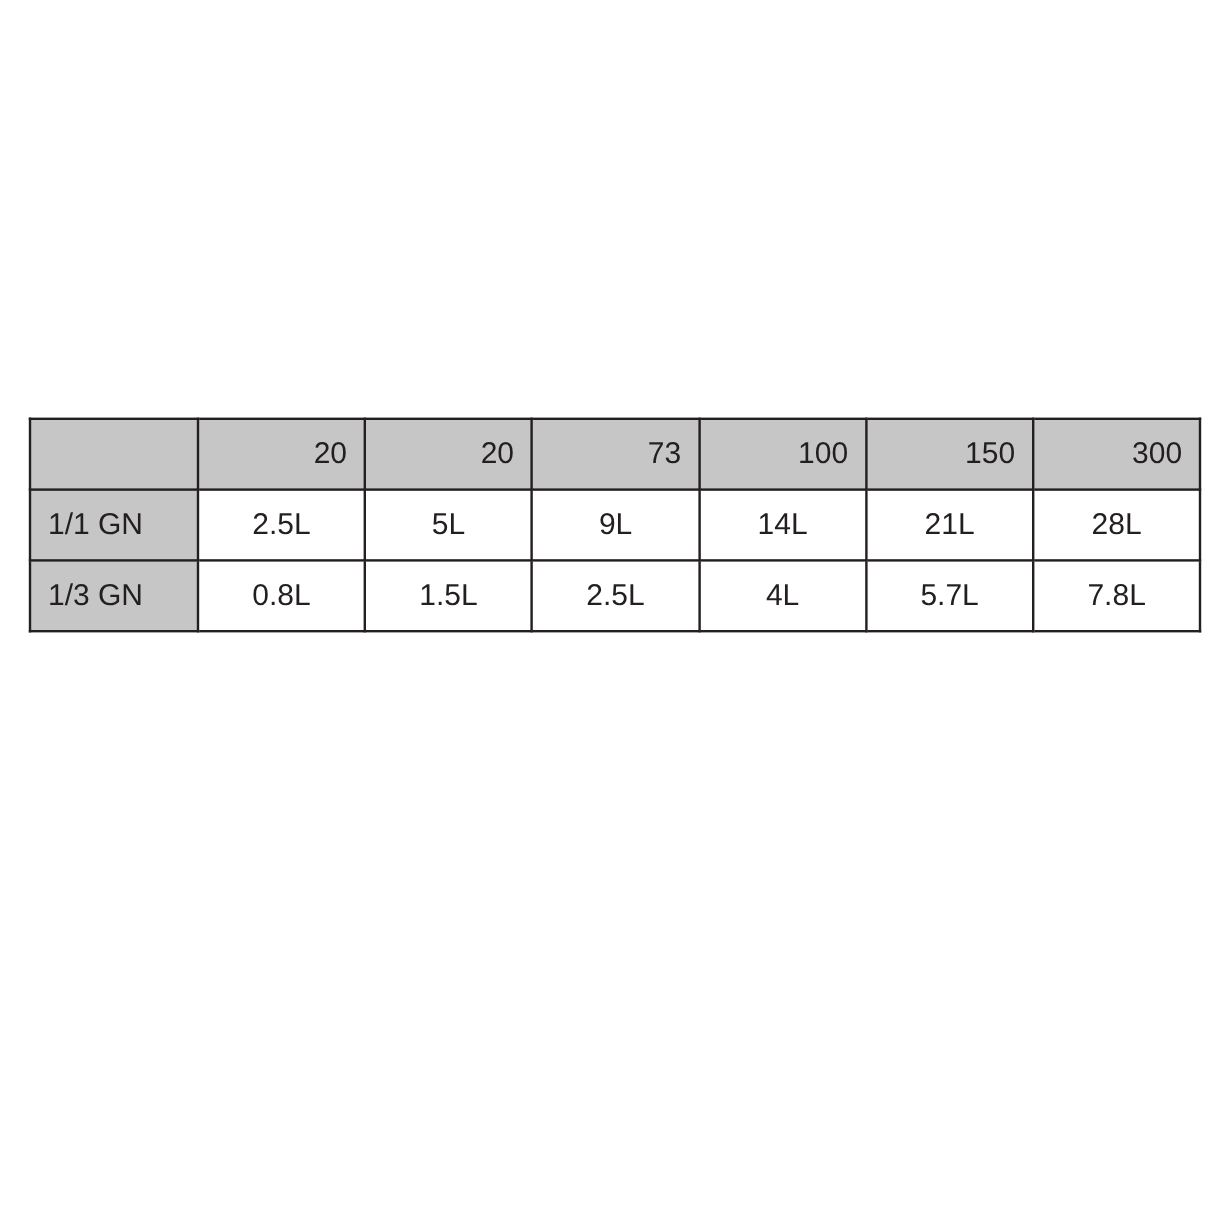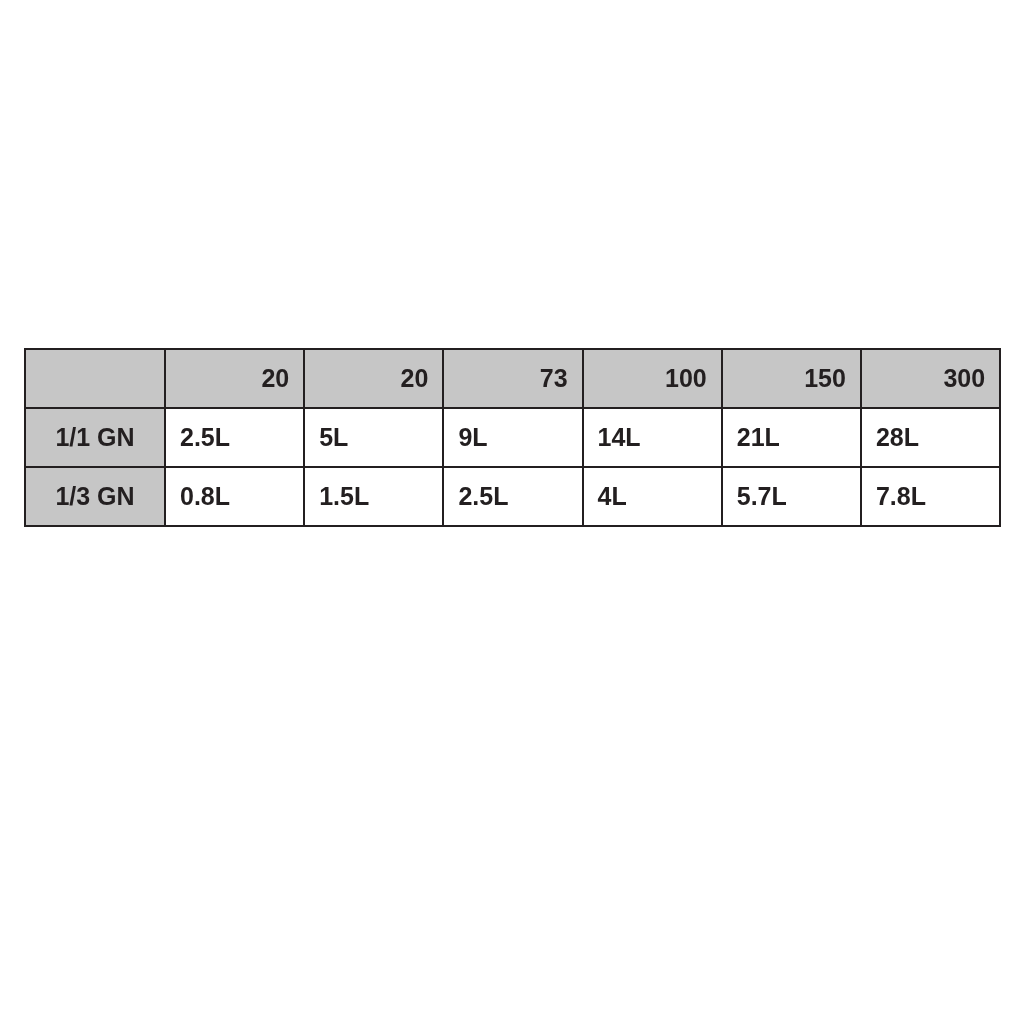"20" table.gn-table th, table.gn-table td { font-weight: bold -> normal }
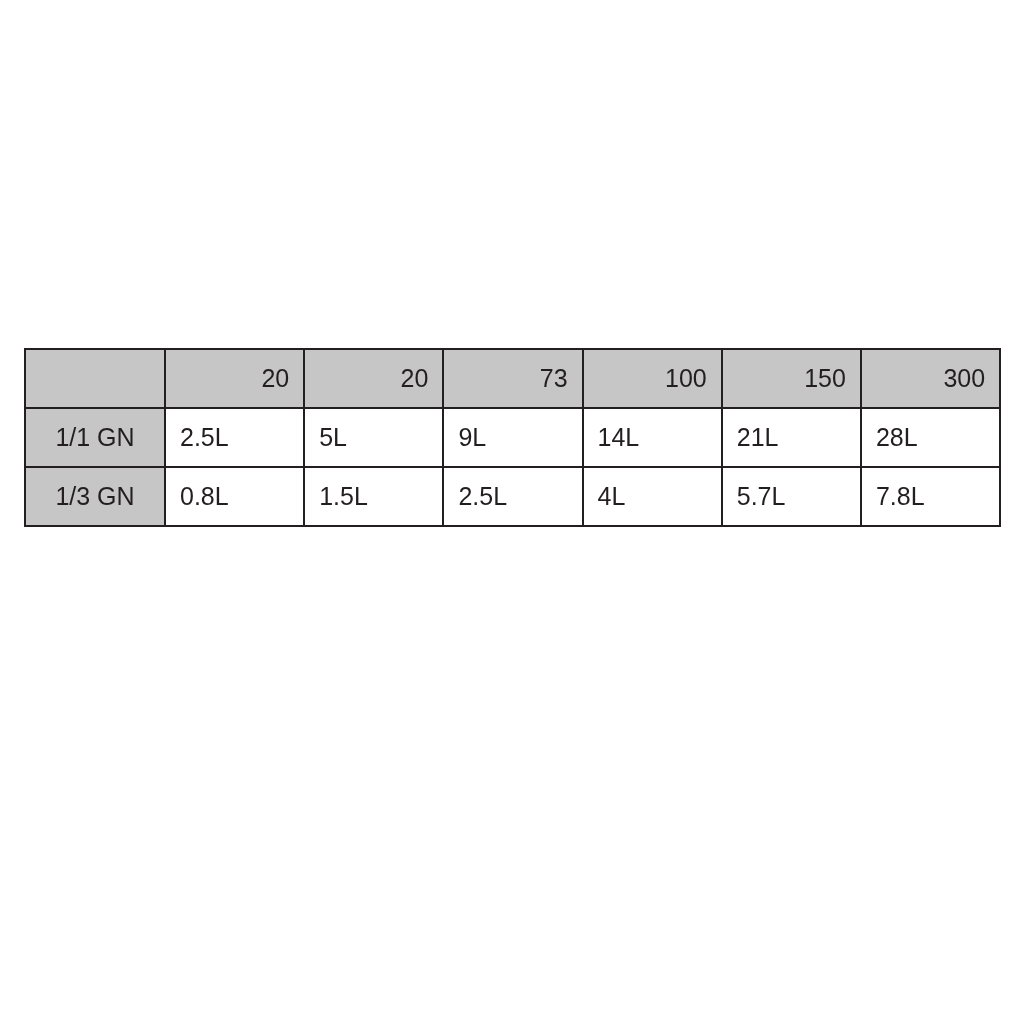"1/1 GN" table.gn-table th.row-head { text-align: center -> left }
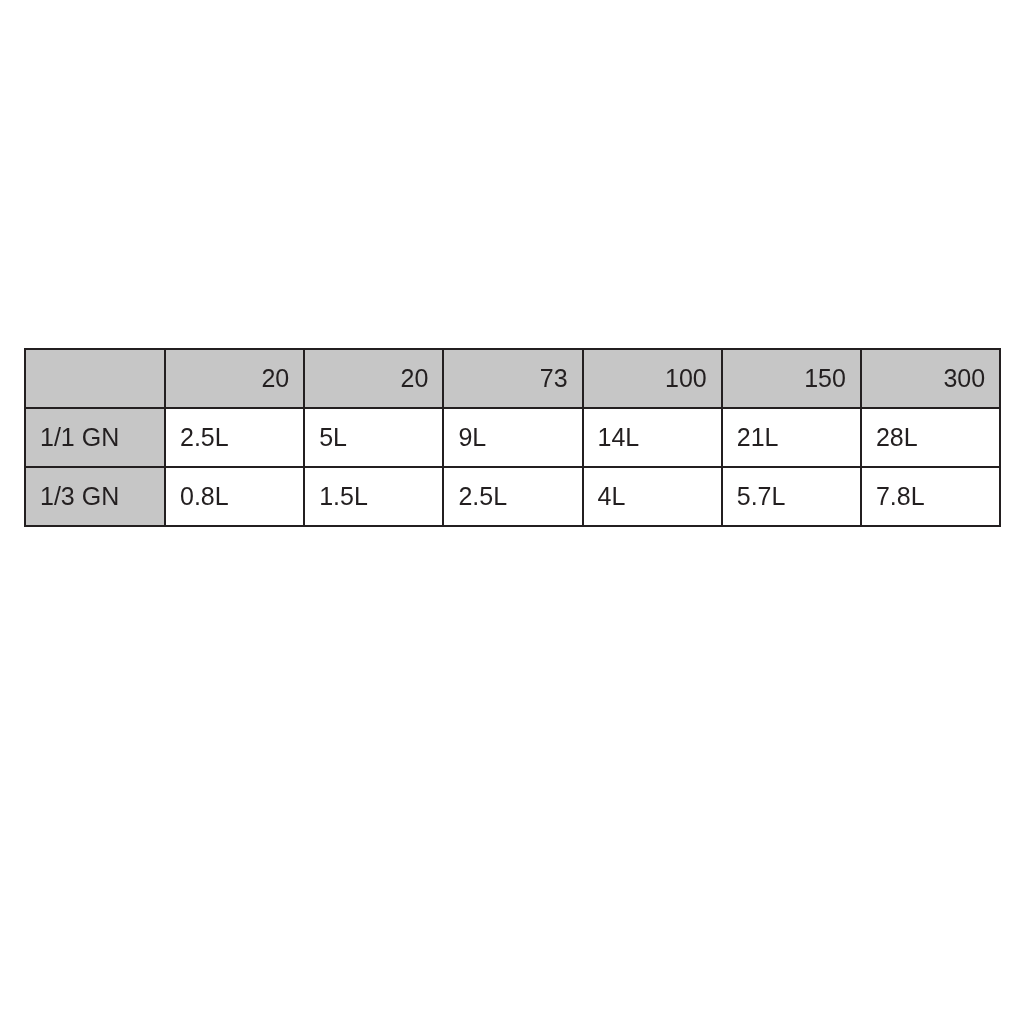"2.5L" table.gn-table td.data-cell { text-align: left -> center }
